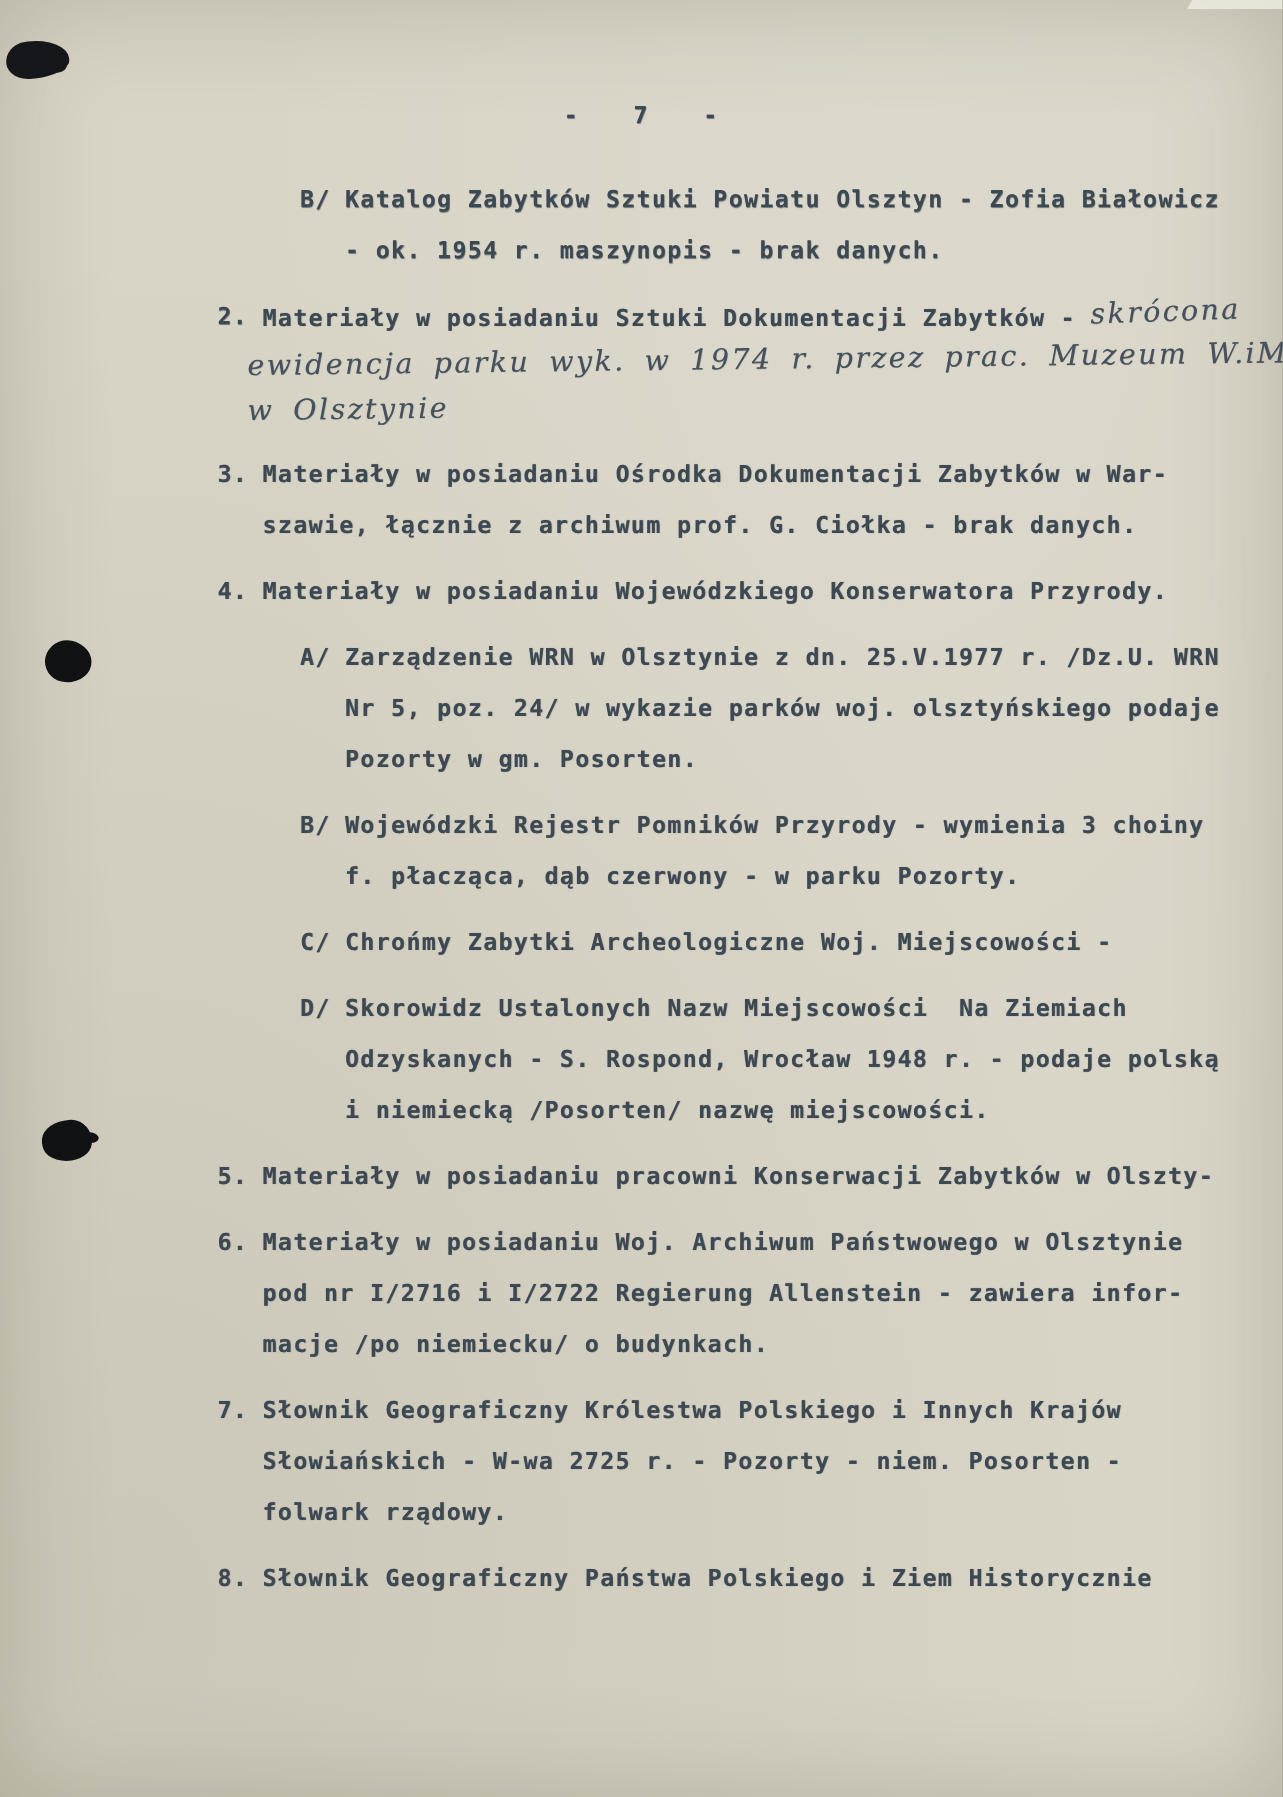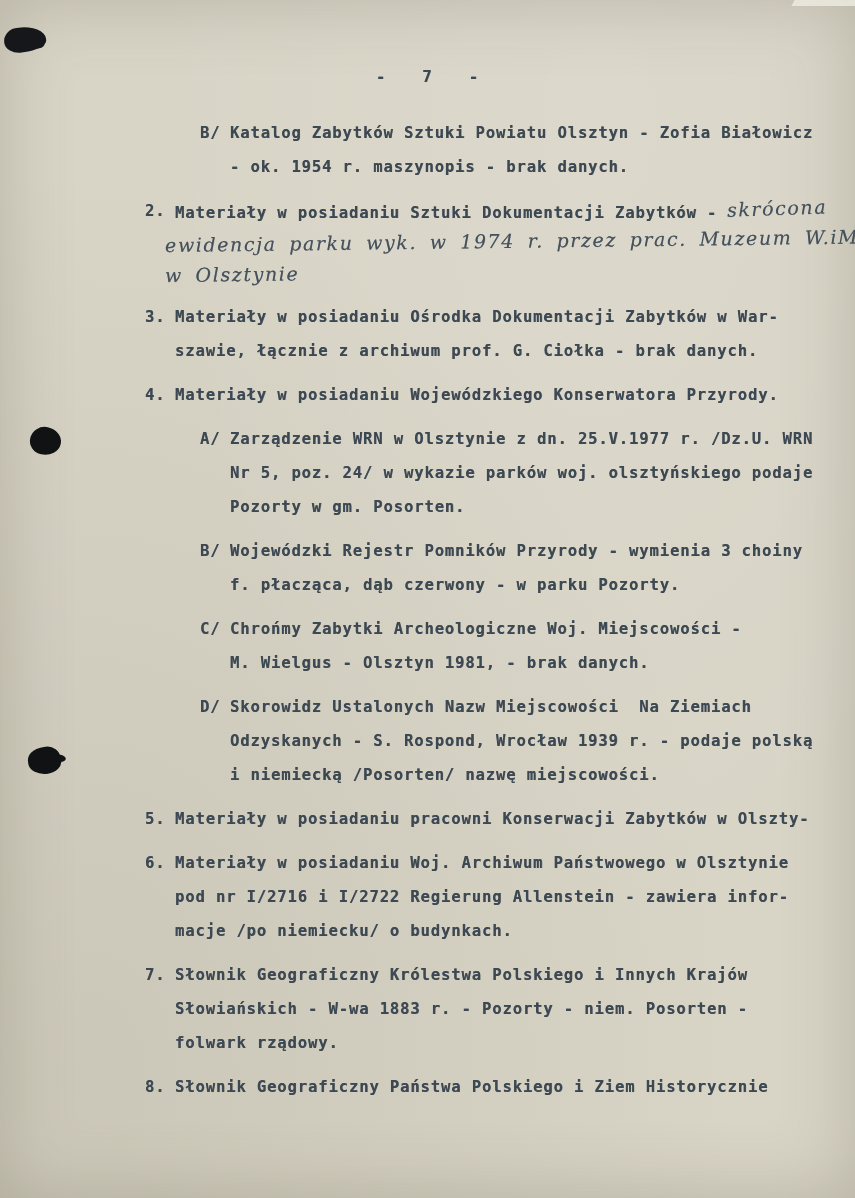"M. Wielgus - Olsztyn 1981," div.line { html: <div>M. Wielgus - Olsztyn 1981, - brak danych.</div> -> none }
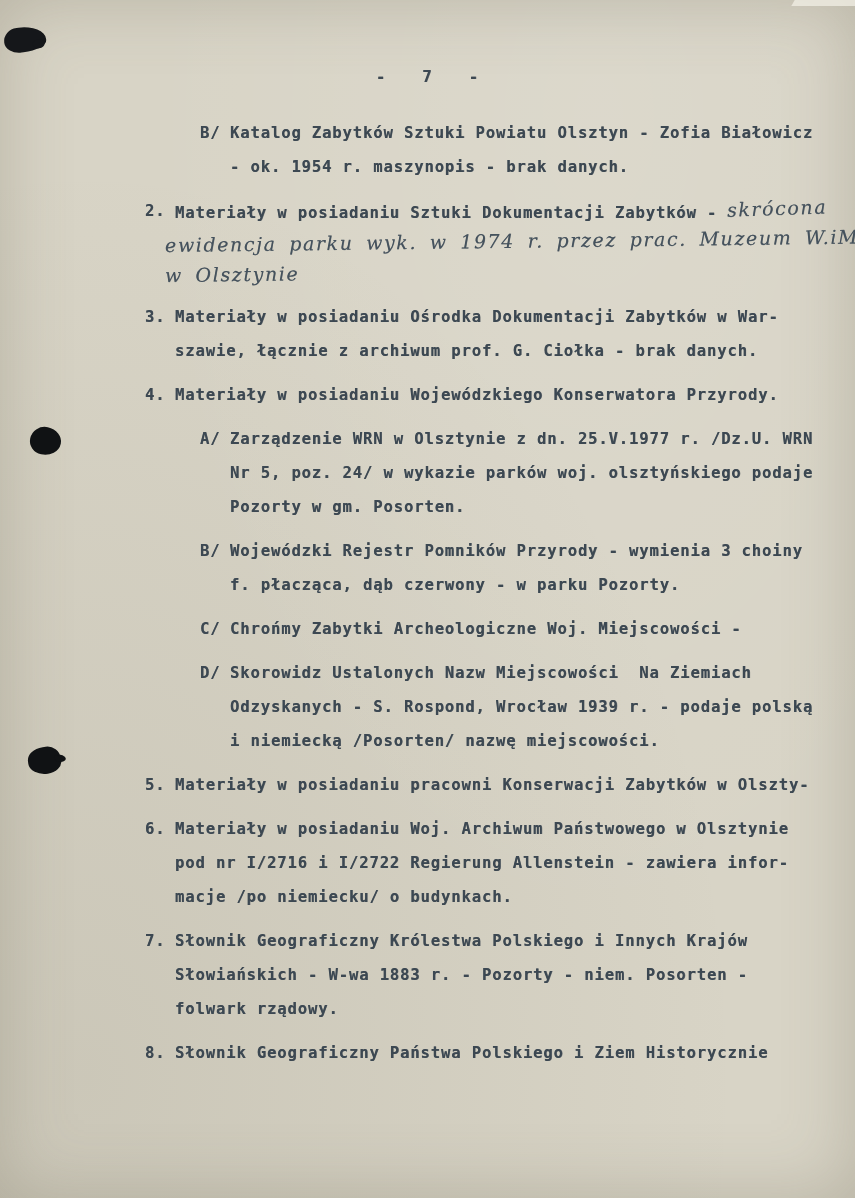"Odzyskanych - S. Rospond, Wrocław" div.line { text: 1939 -> 1948 }
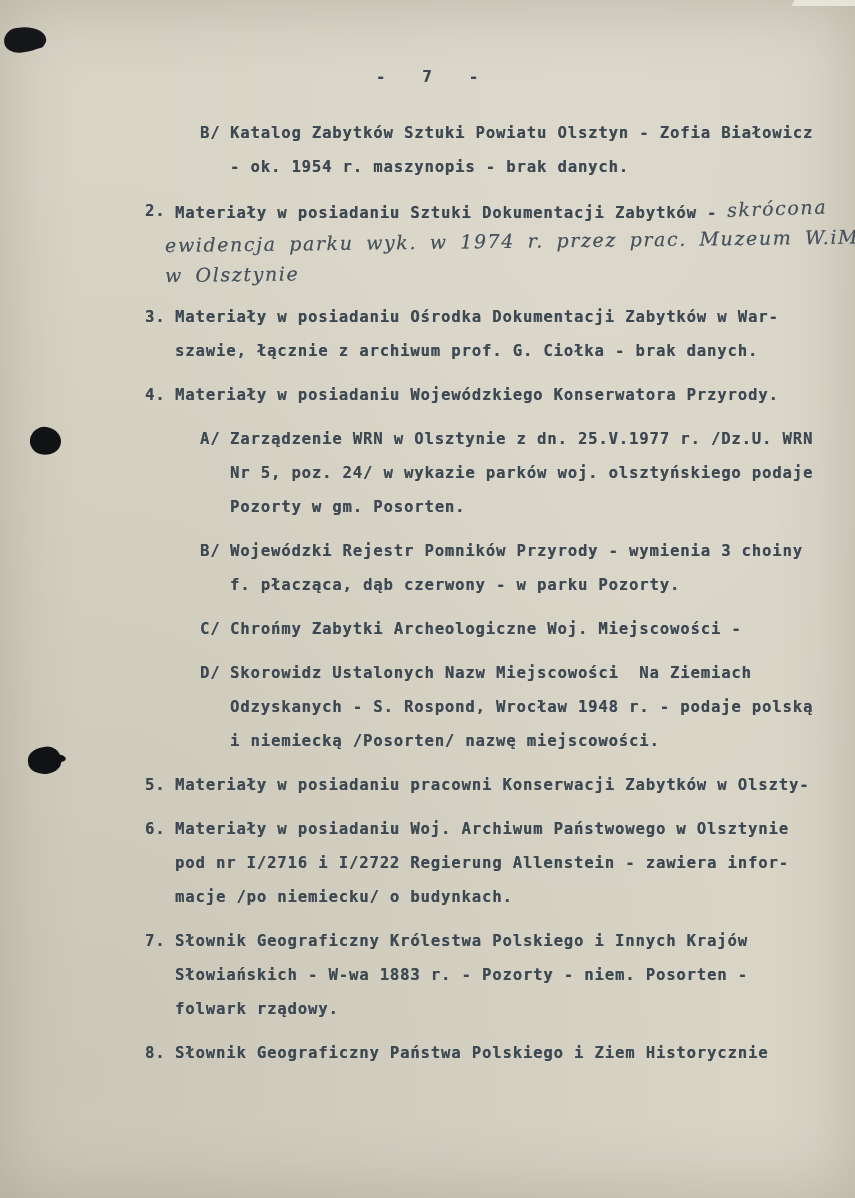"Słowiańskich - W-wa 1883 r." div.line { text: 1883 -> 2725 }
